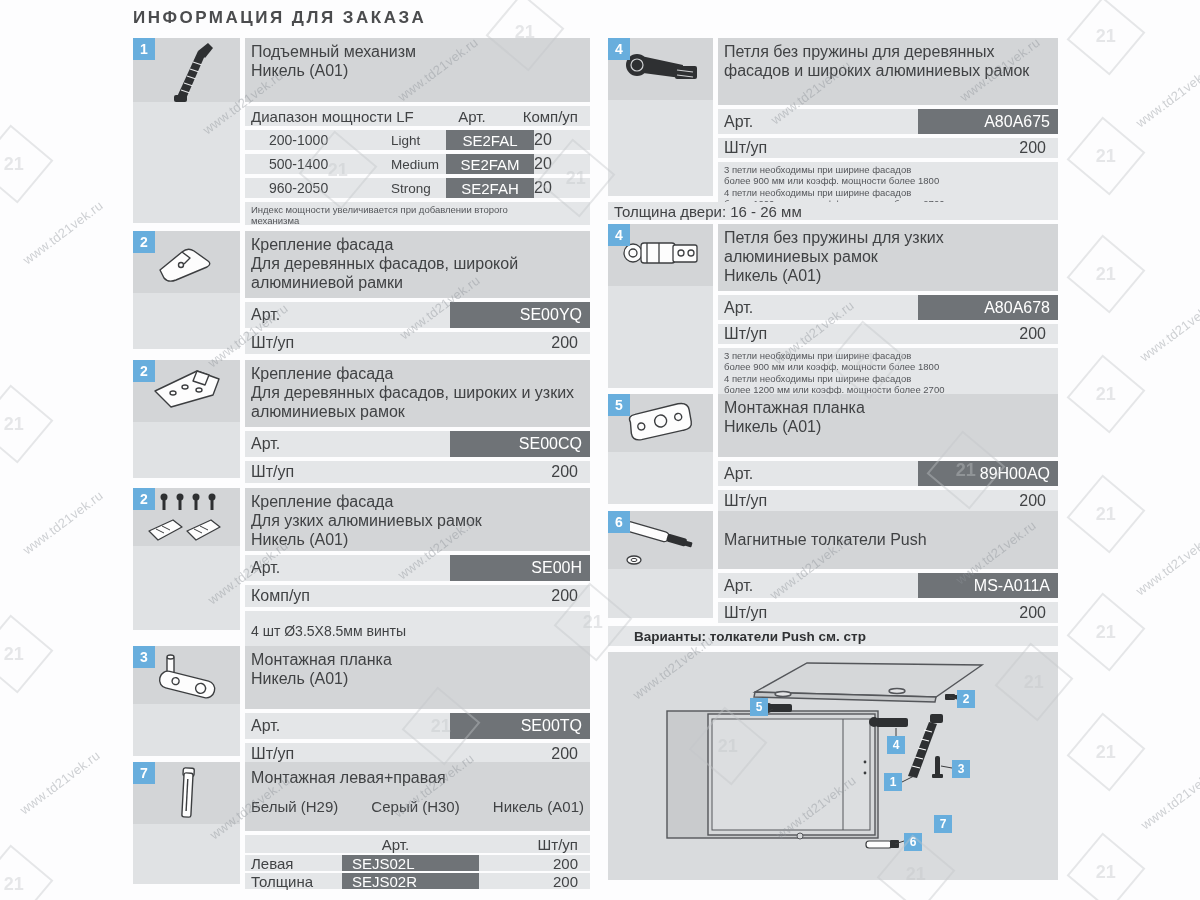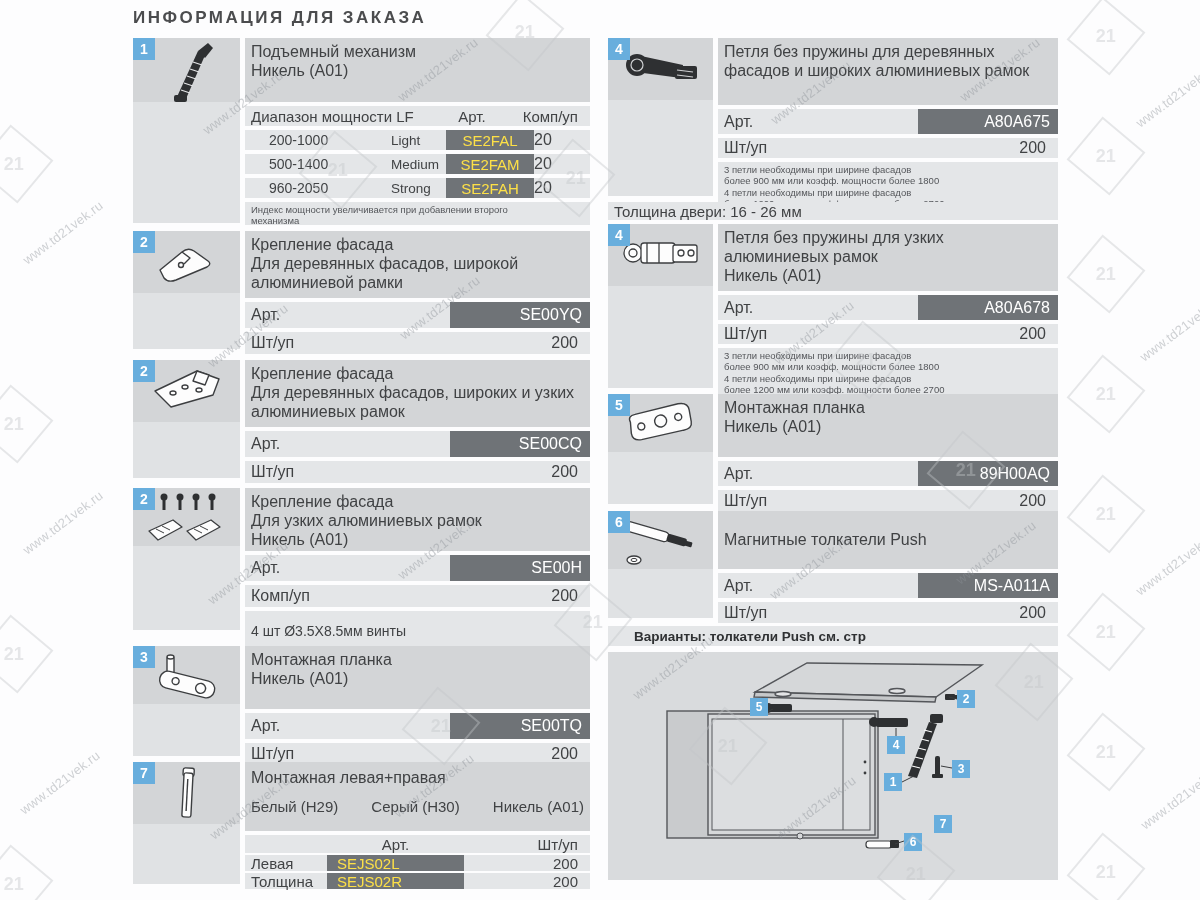"SE2FAL" .c-art { color: #fde047 -> #ffffff }
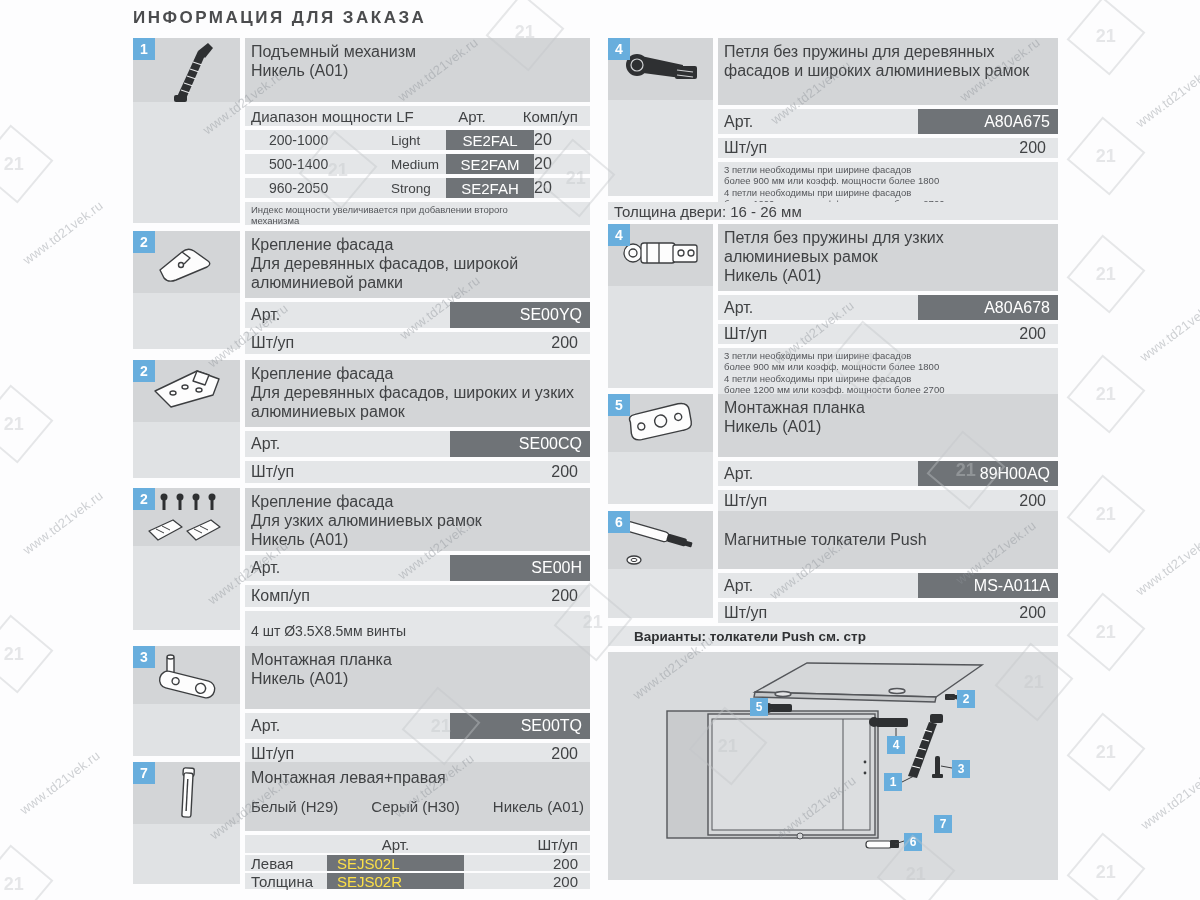"Левая" .c7-name { width: 82px -> 97px }
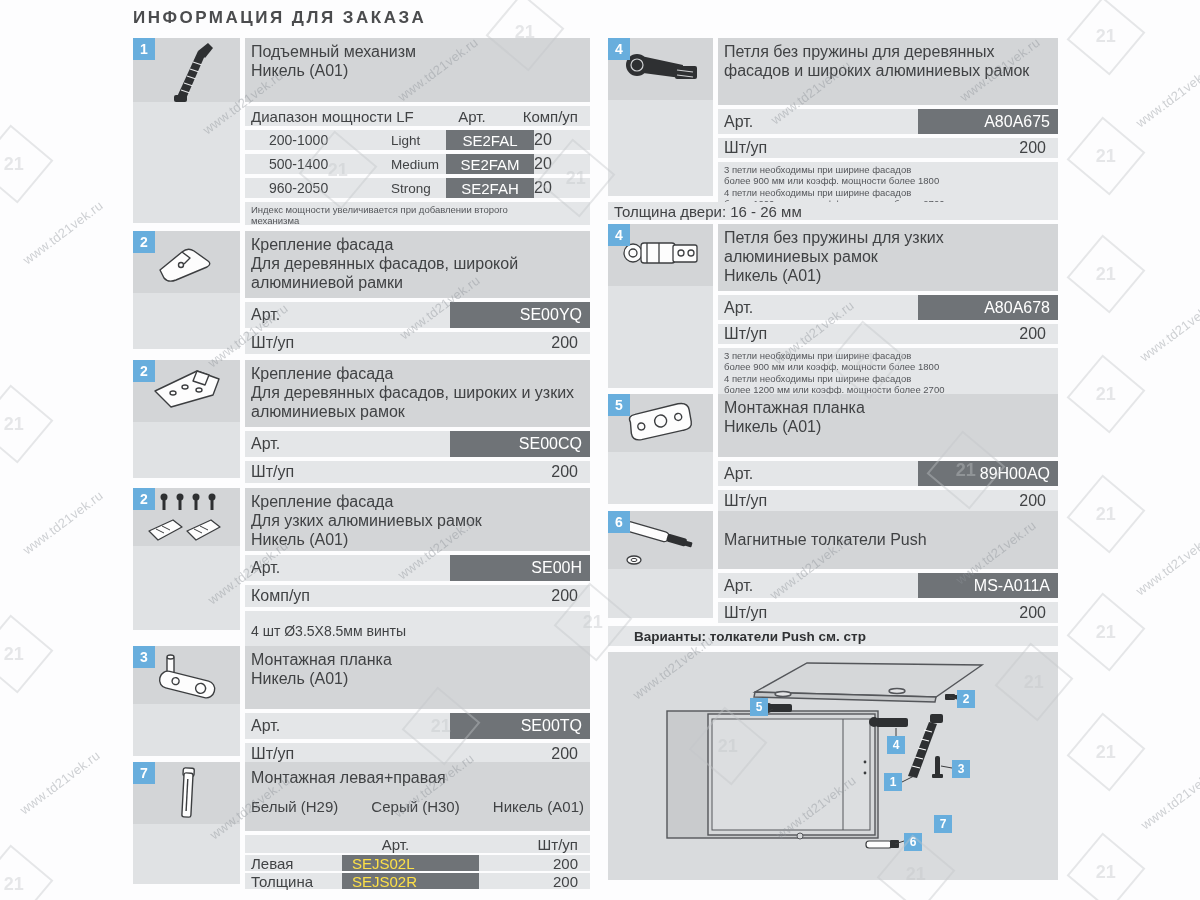"SEJS02L" .c7-art { color: #fde047 -> #ffffff }
